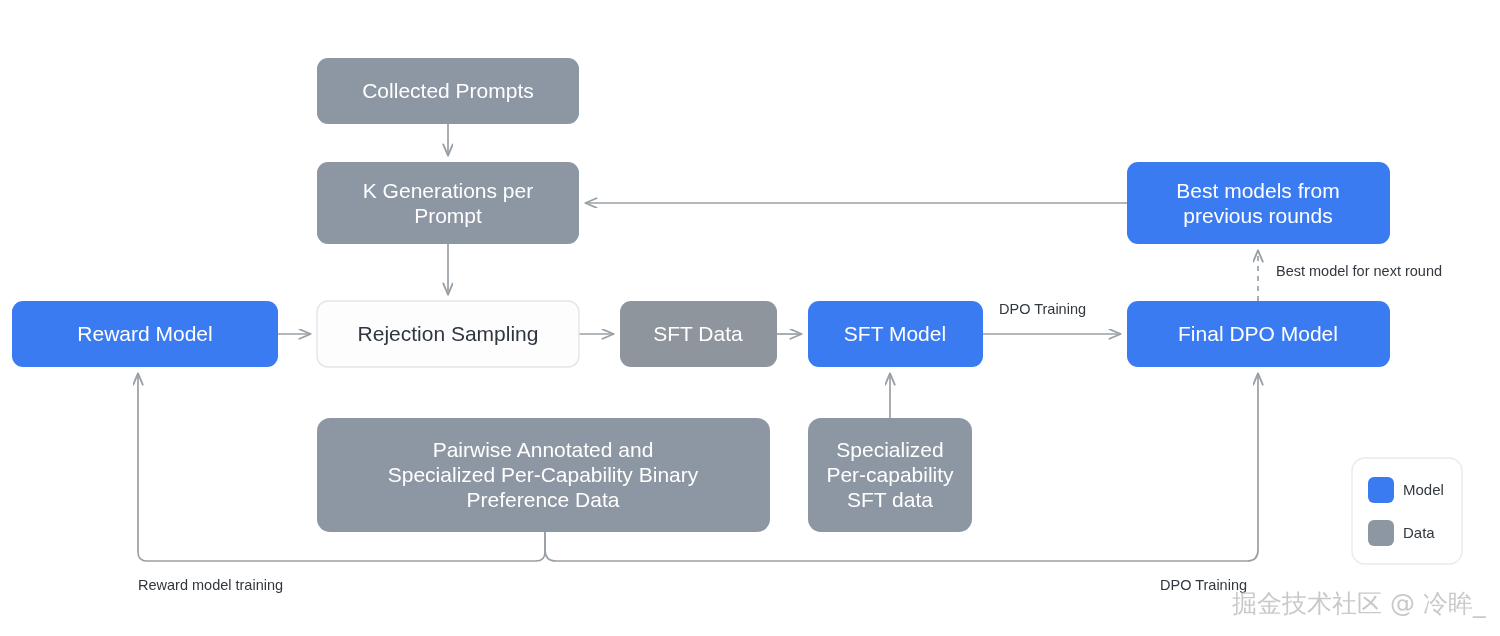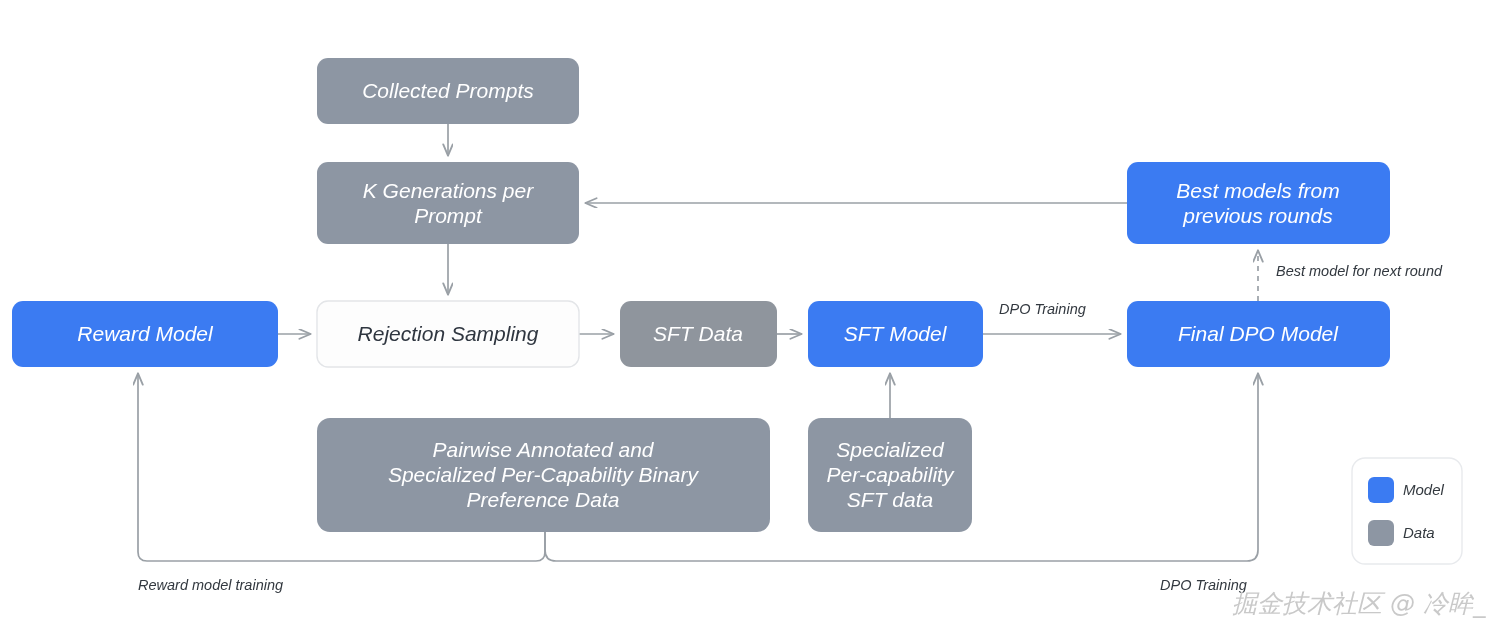"Collected Prompts" #diagram-root { font-style: italic -> none }
